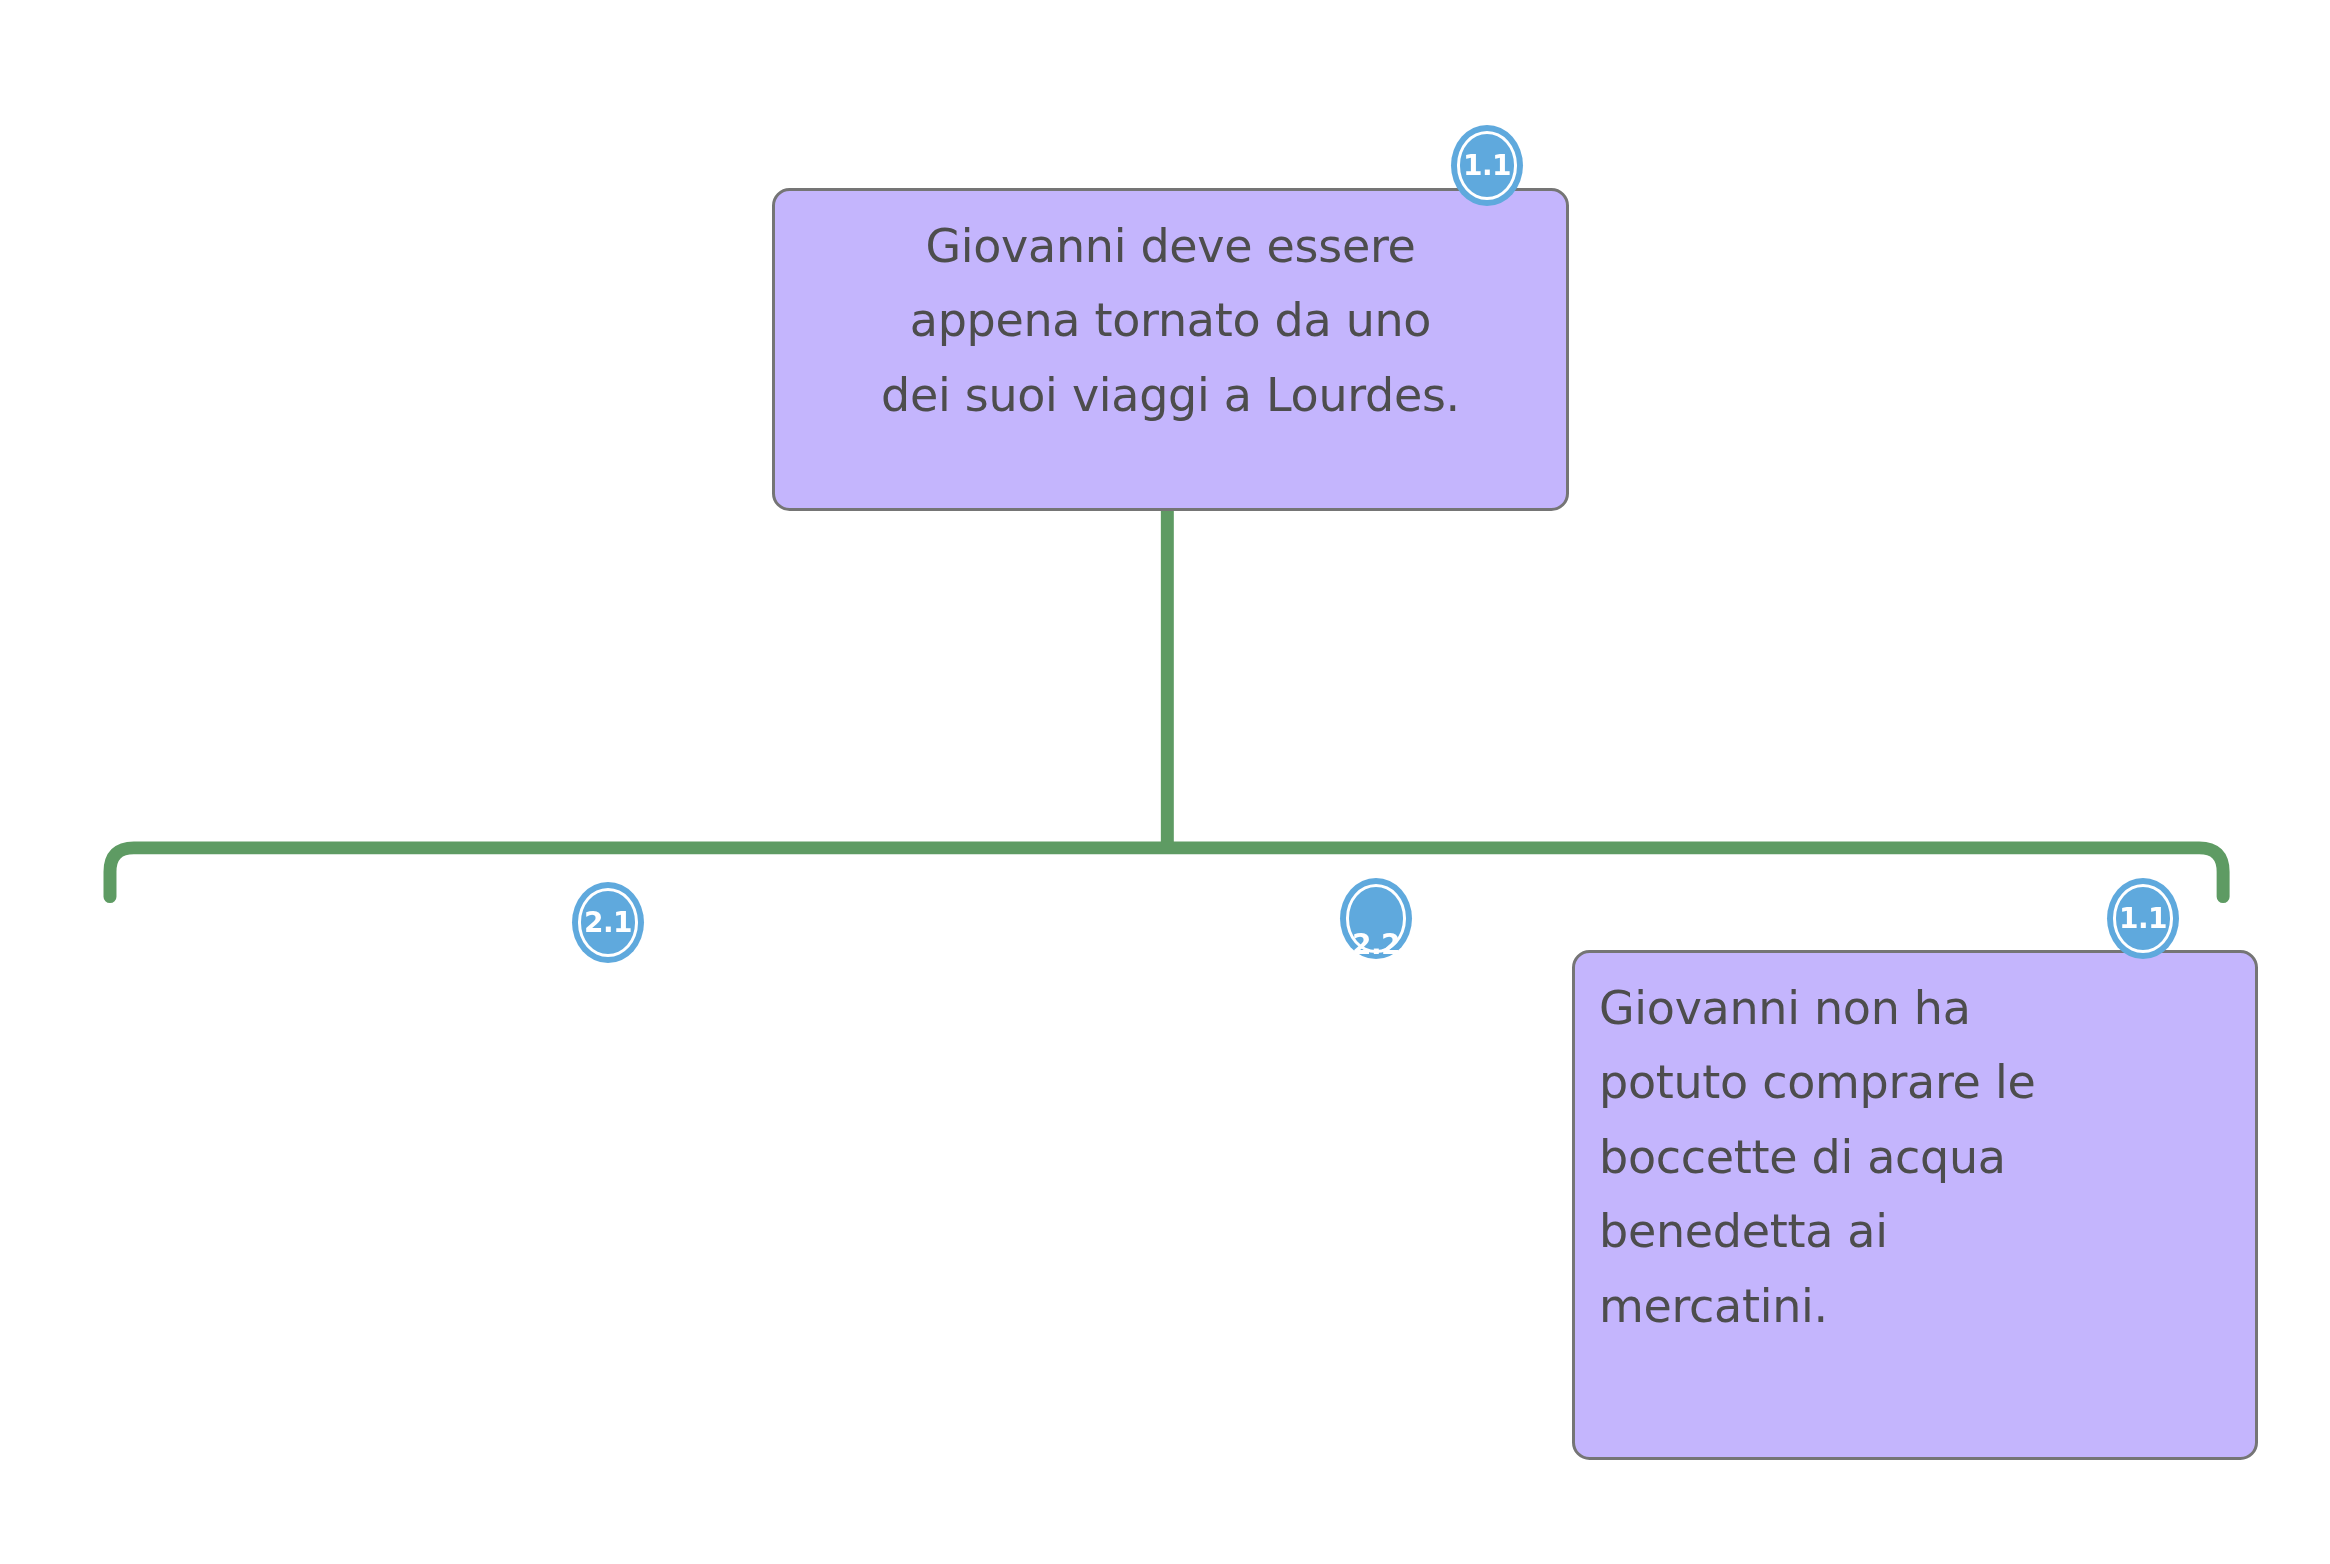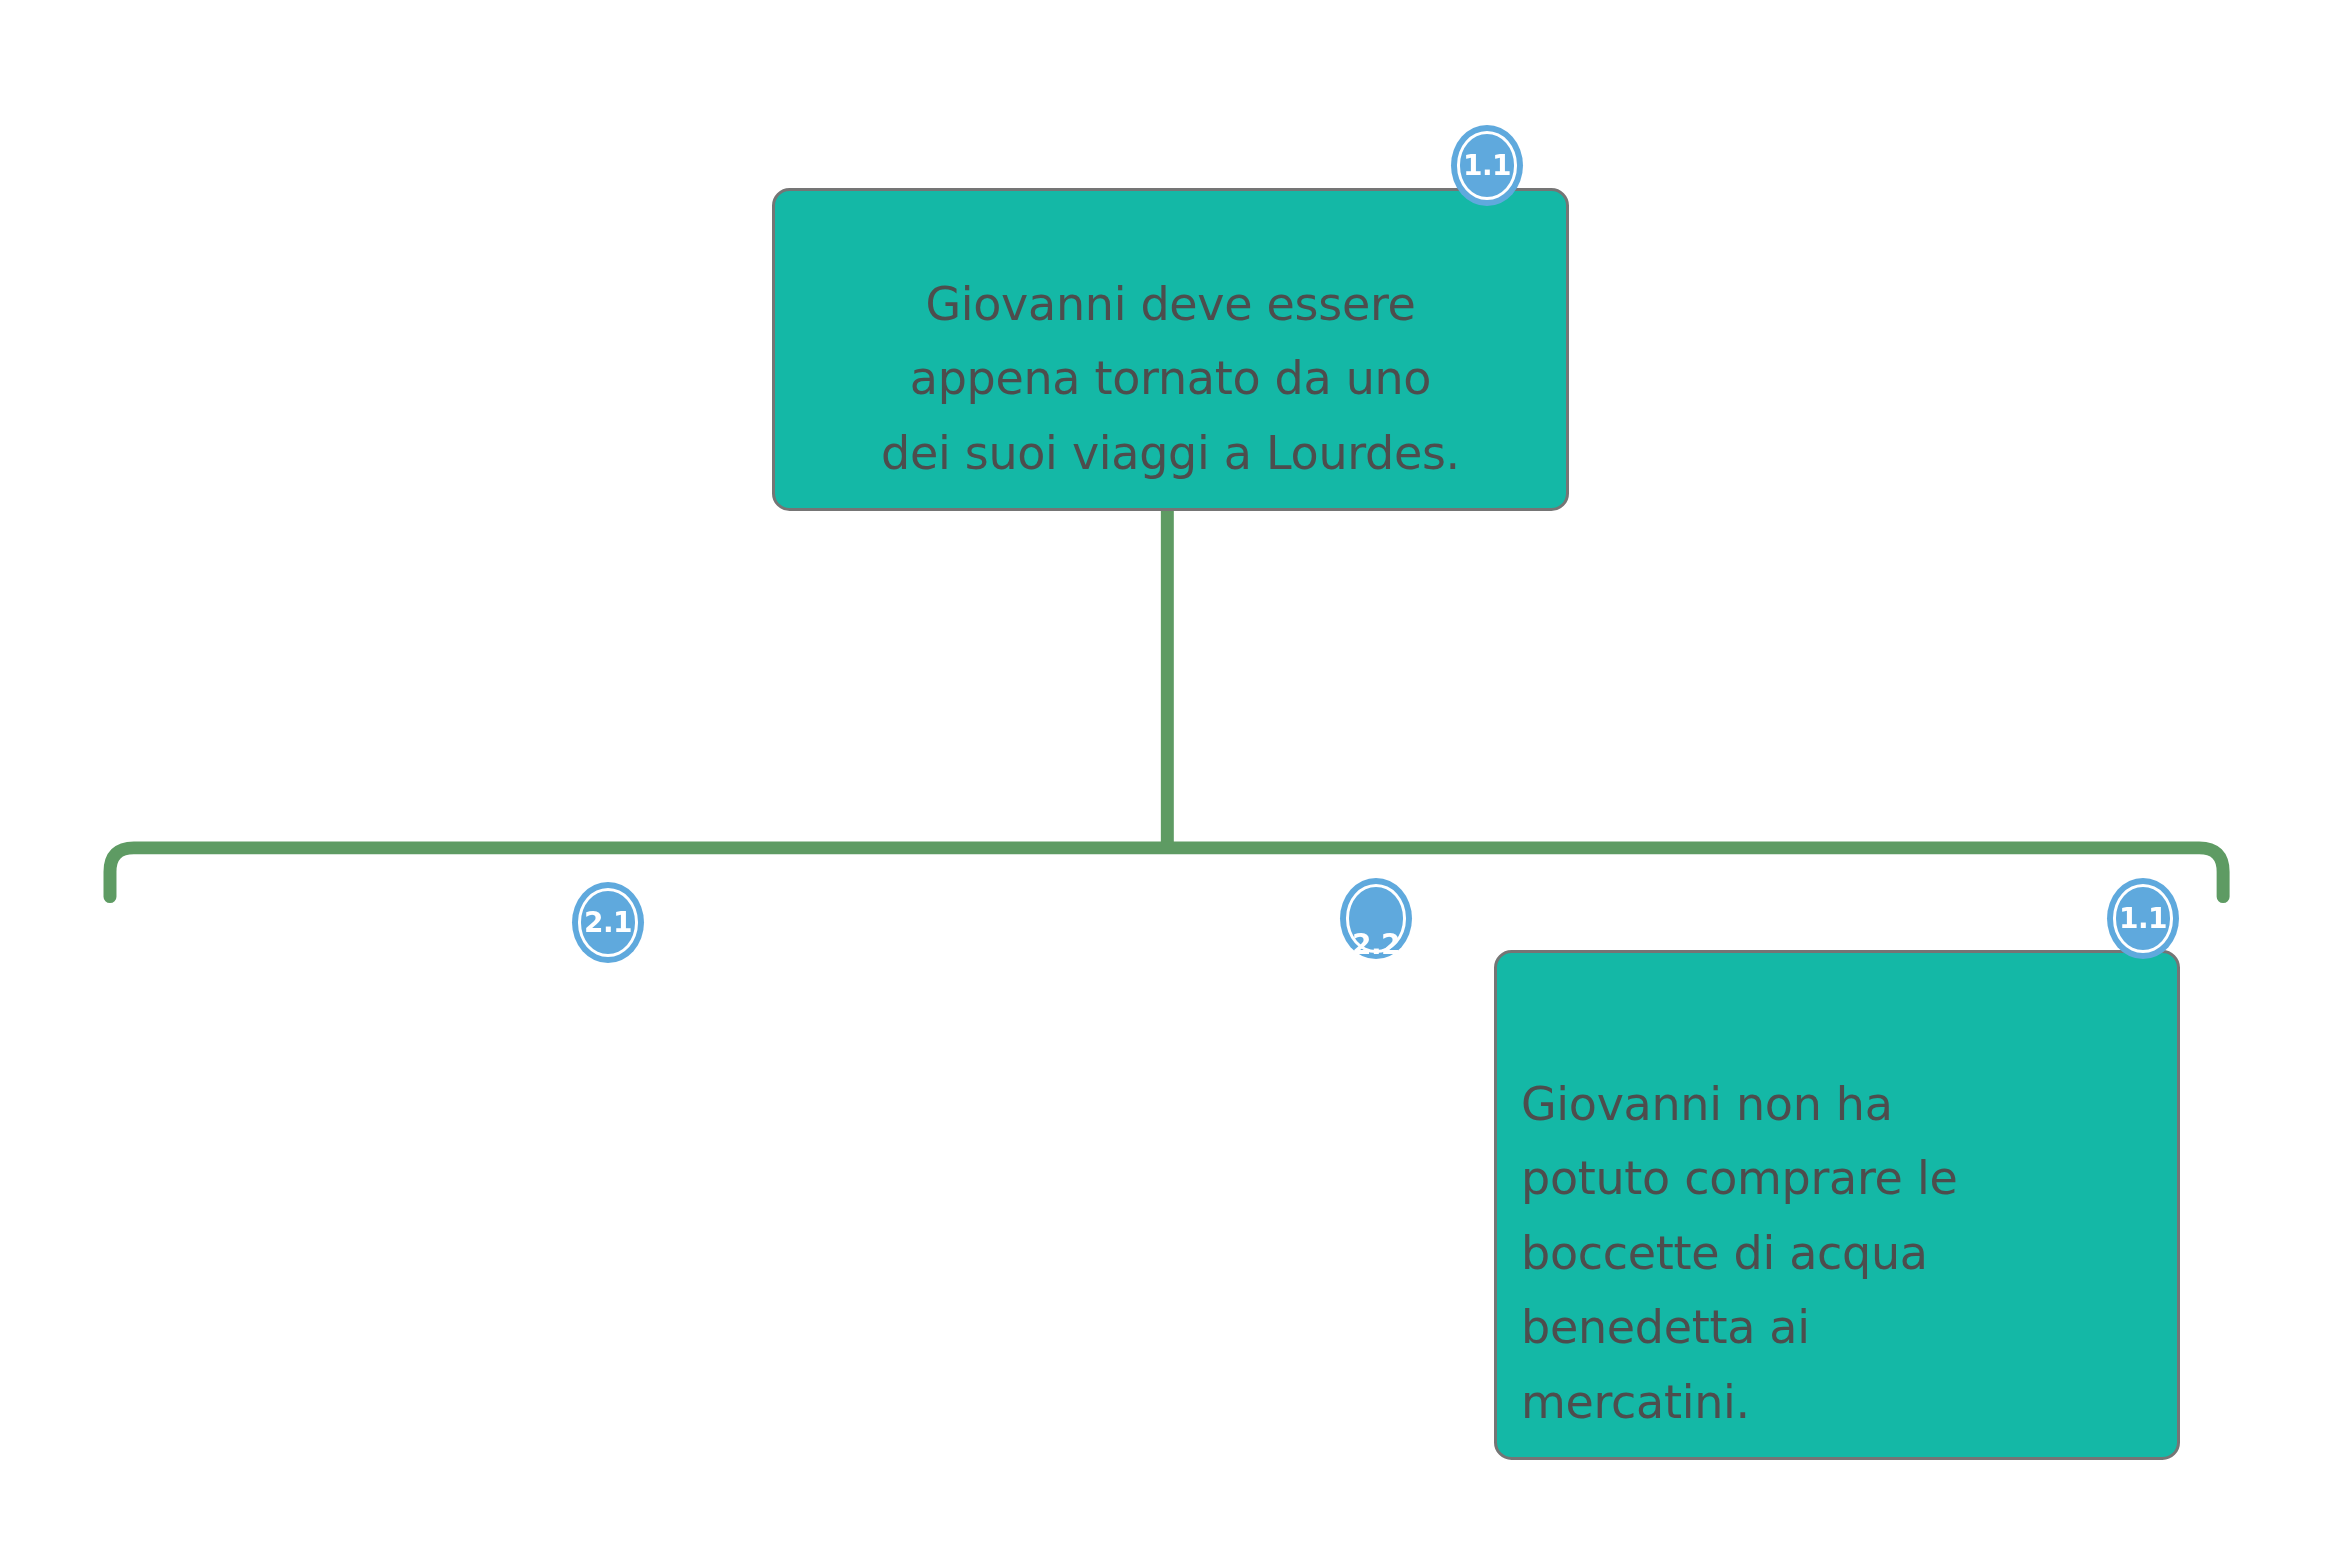"Giovanni deve essere" .node { align-items: flex-end -> flex-start; background: #14b8a6 -> #c4b5fd }
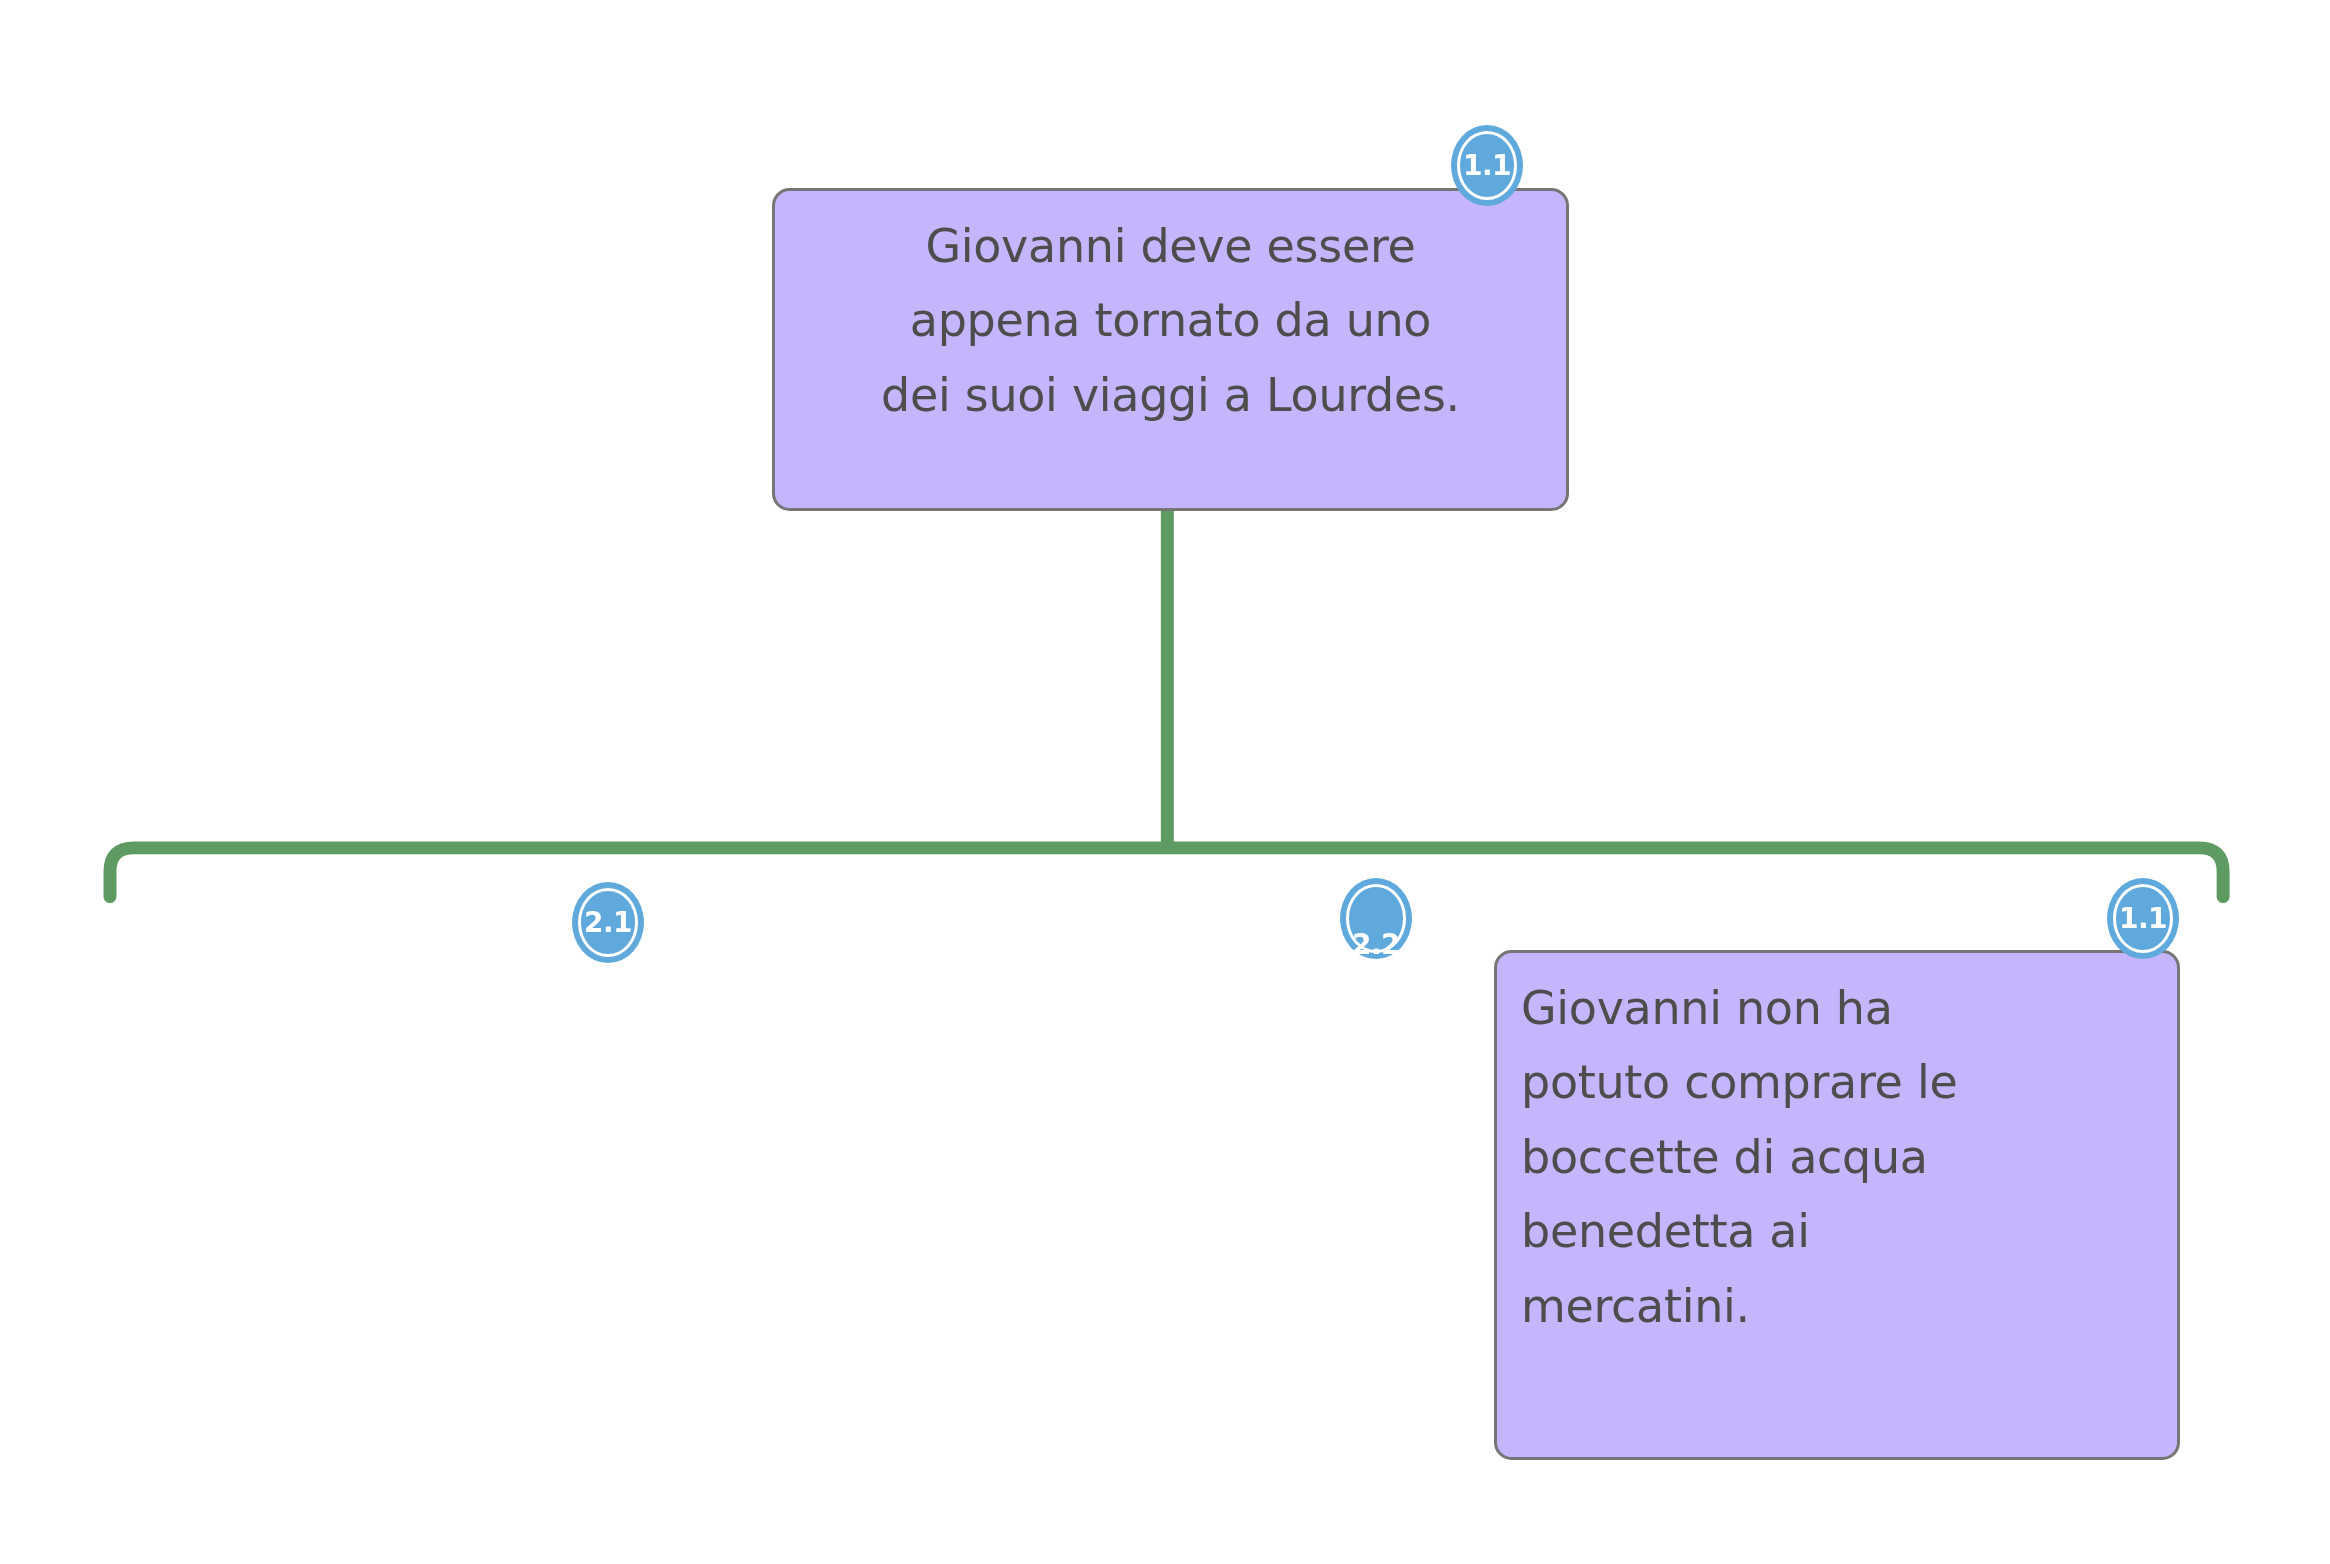"Giovanni non ha" #node-2-3 { left: 1494px -> 1572px }
